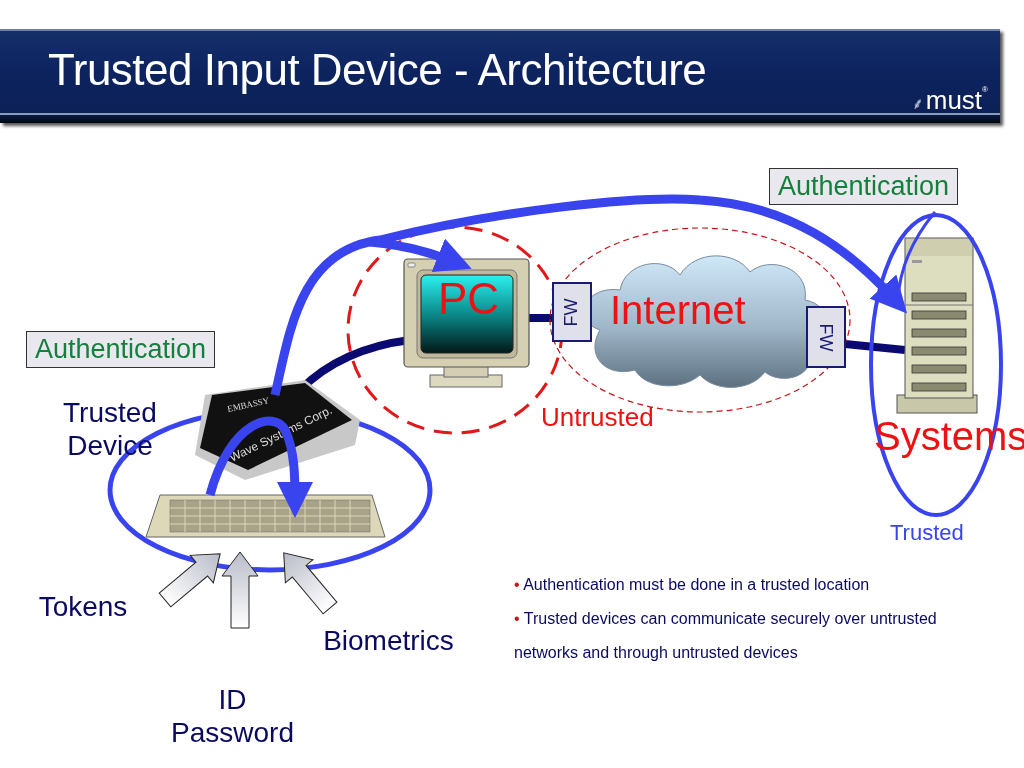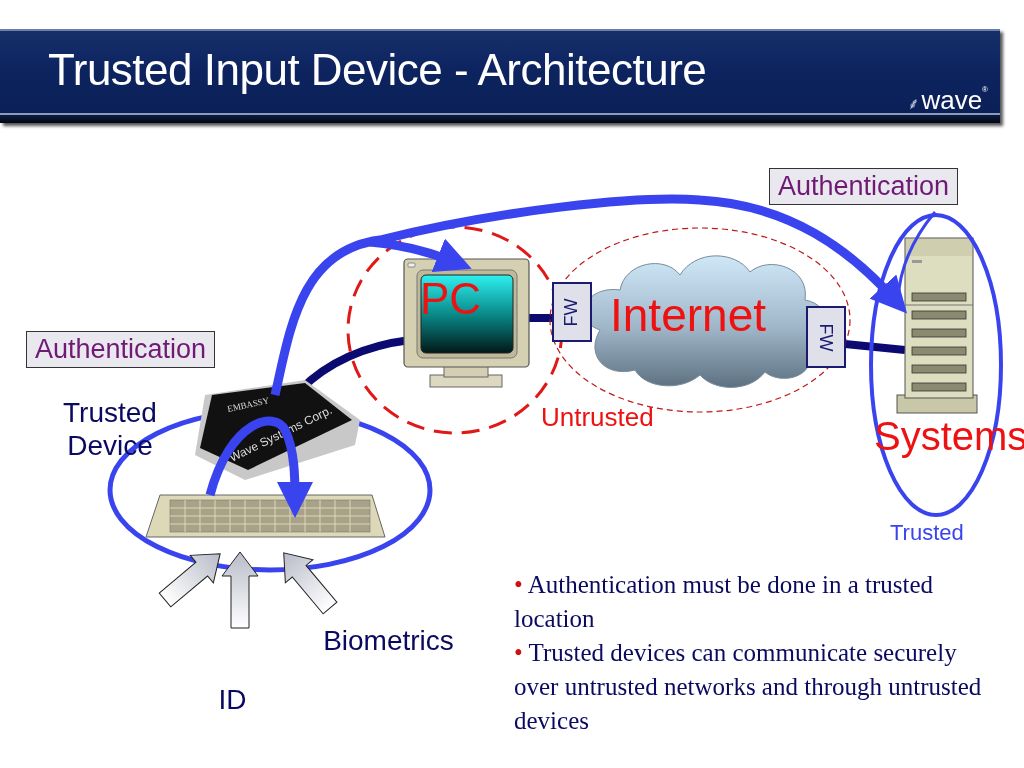"wave" span { text: wave -> must }
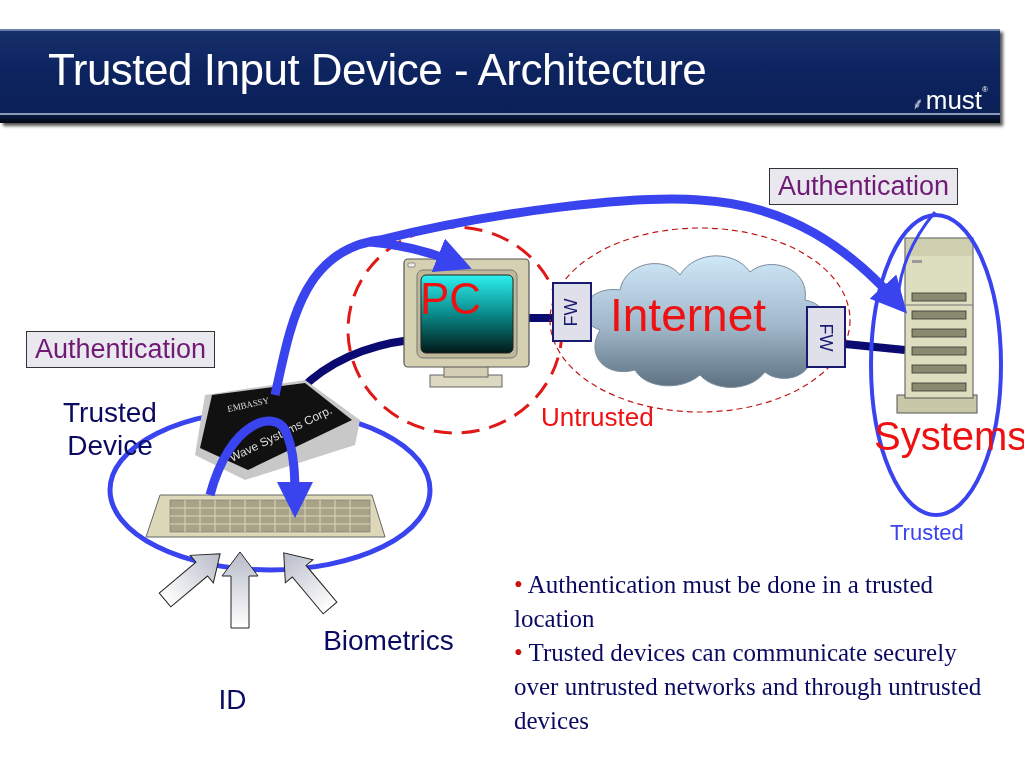"Authentication" .auth-box { color: #701a75 -> #15803d }
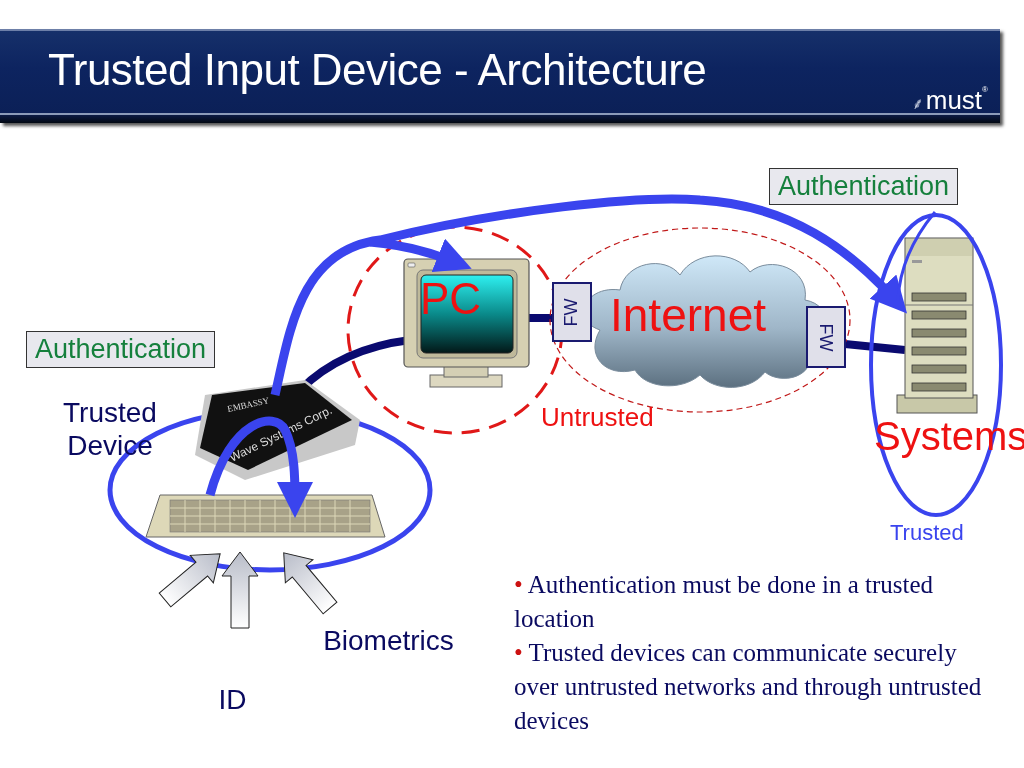"PC" div.red-lbl { left: 420px -> 438px }
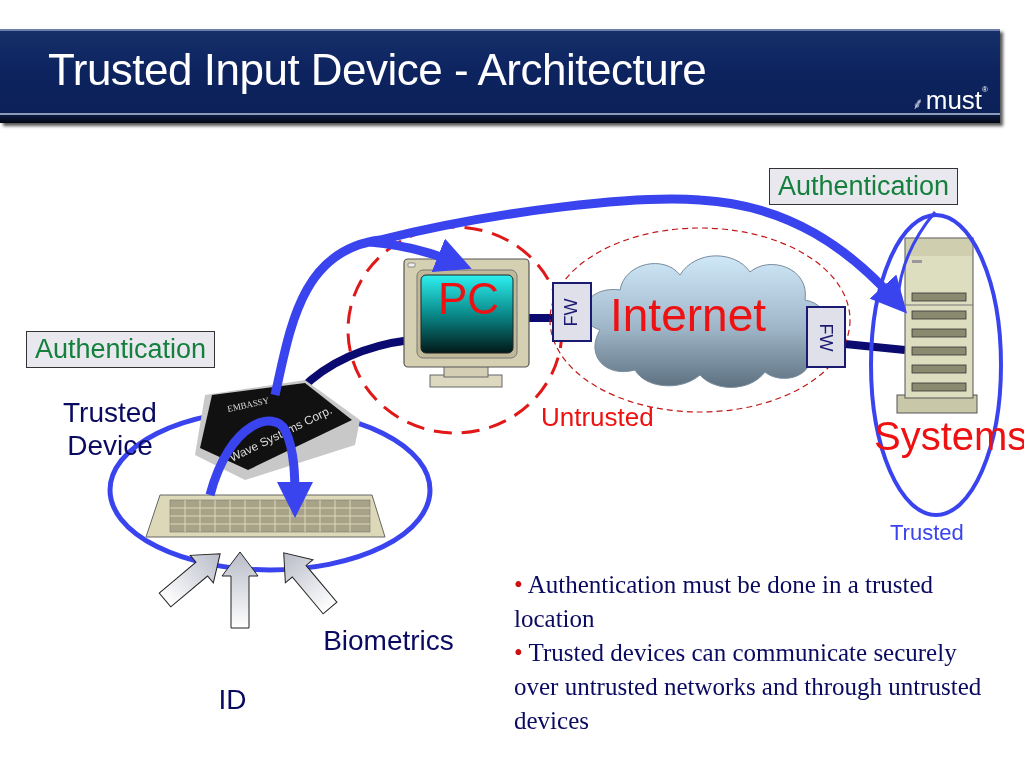"Internet" div.red-lbl { font-size: 46px -> 40px }
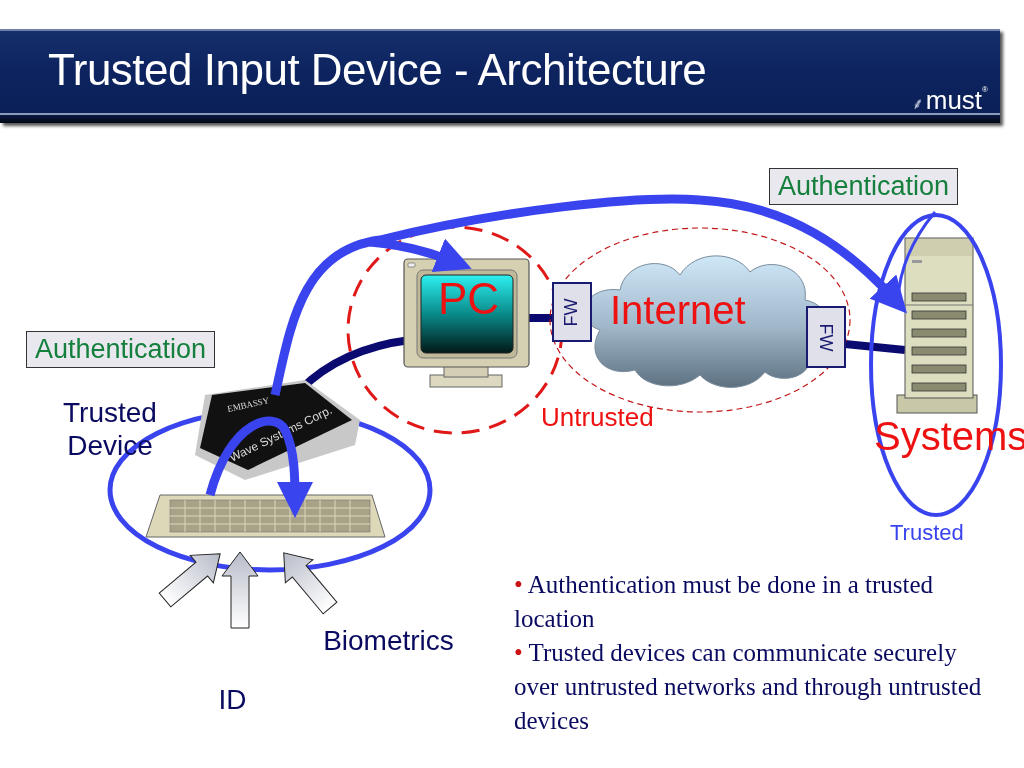"• Authentication must be done" .bullets { font-family: Liberation Serif, serif -> none; font-size: 25px -> 16px }
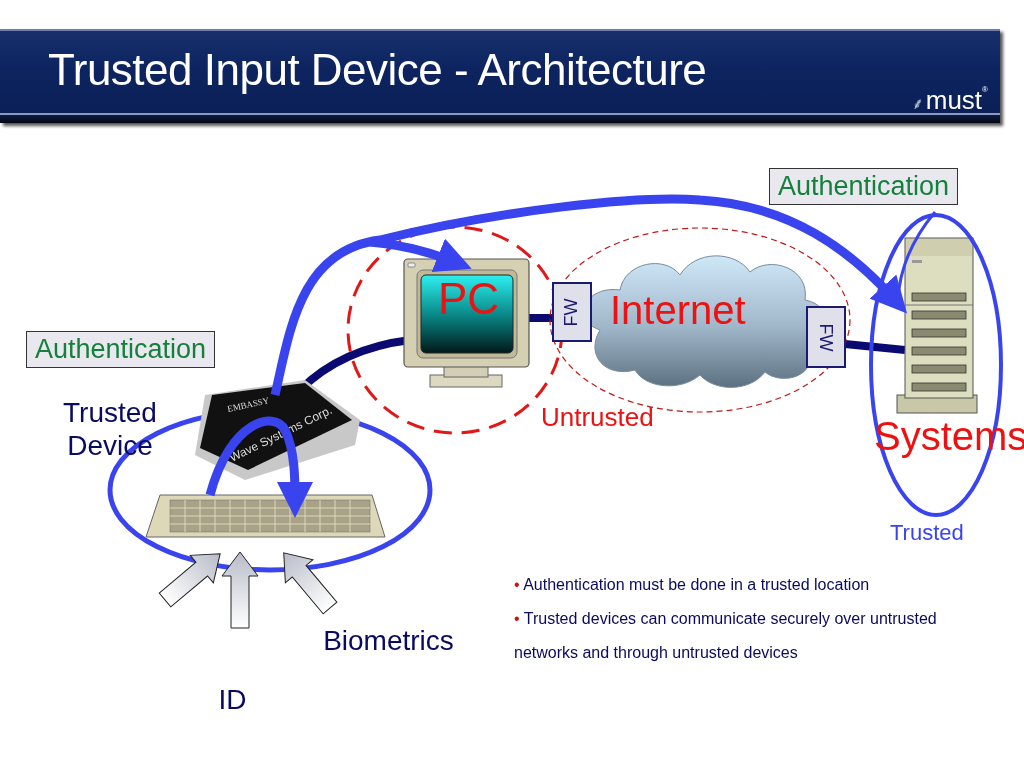"Tokens" div { html: none -> <div>Tokens</div> }
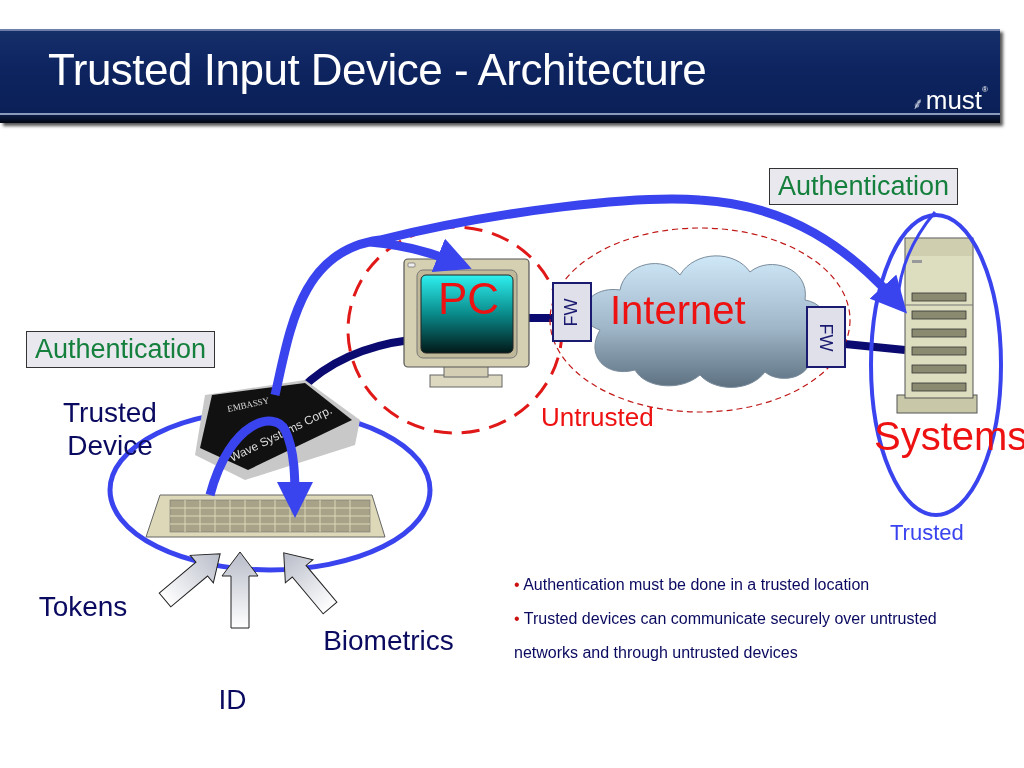"Password" div { html: none -> <div>Password</div> }
